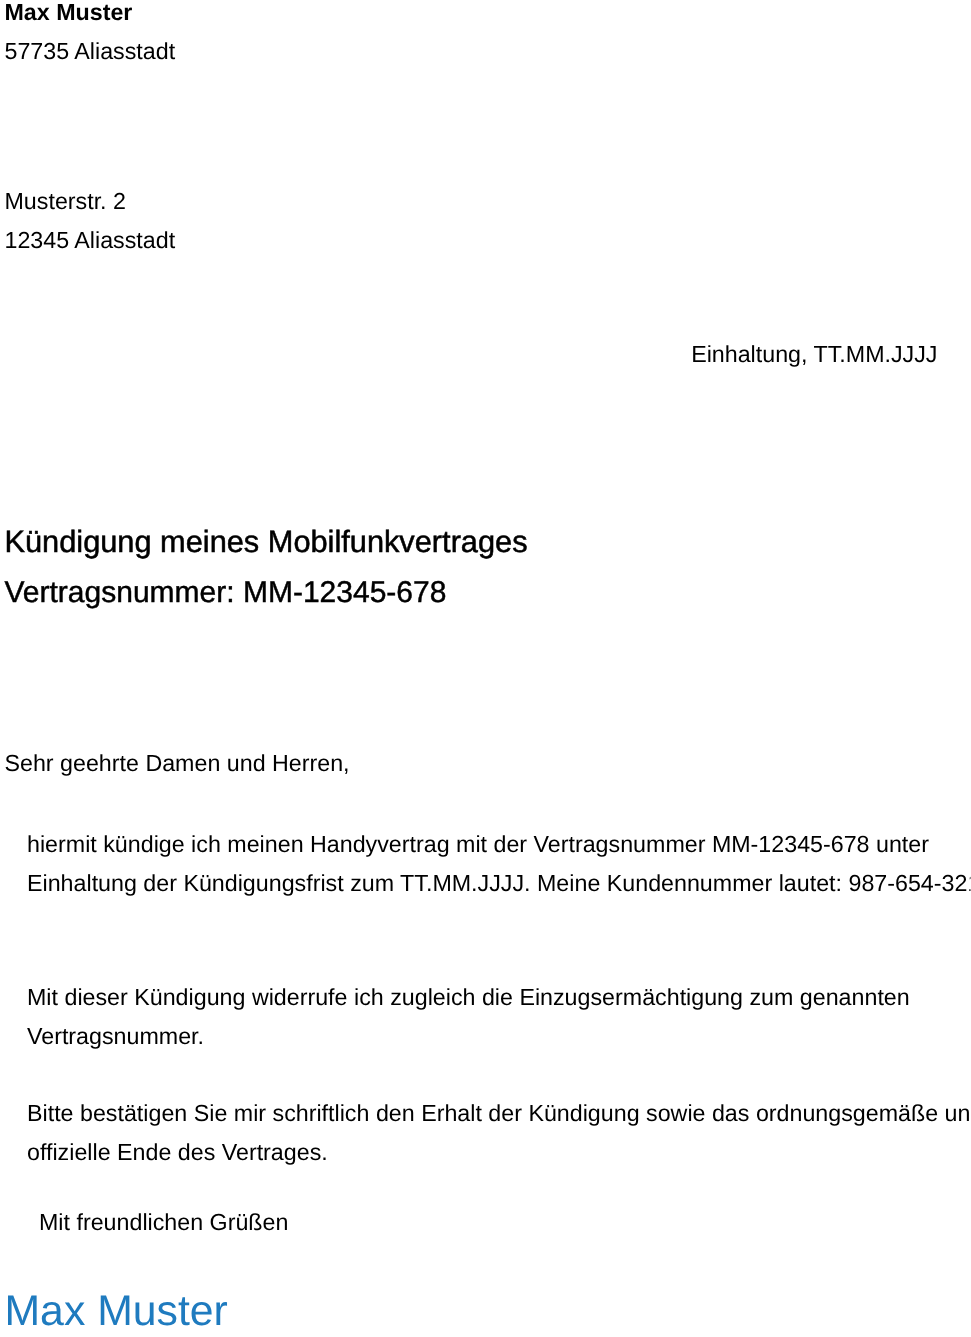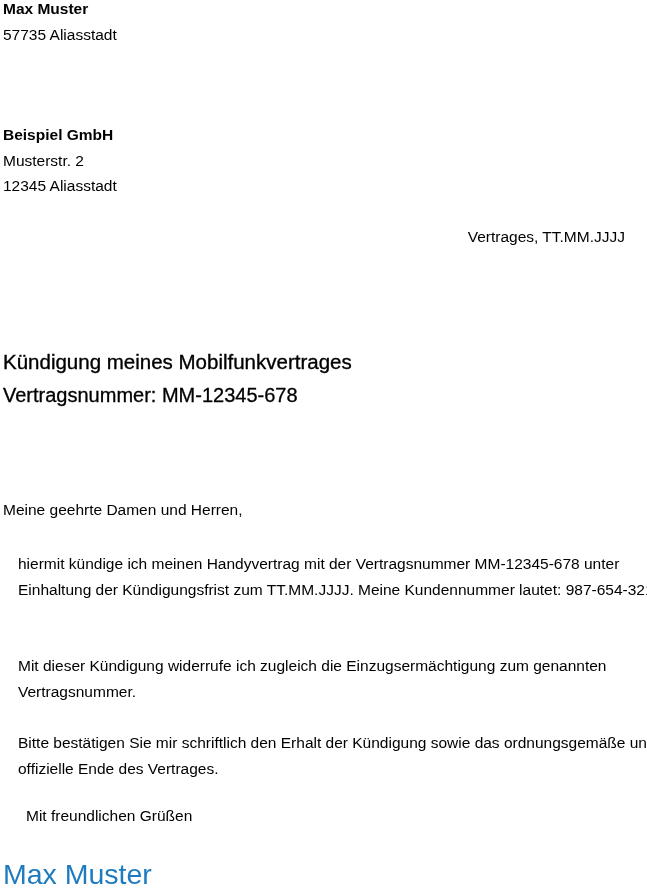"Beispiel GmbH" div.line { html: <div>Beispiel GmbH</div> -> none }
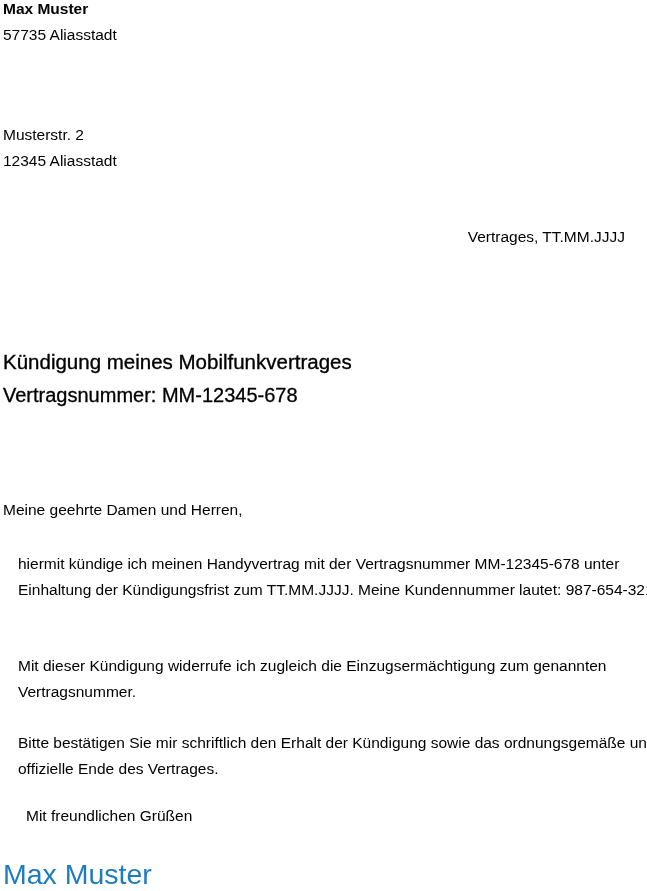"Vertrages, TT.MM.JJJJ" div.date { text: Vertrages -> Einhaltung }
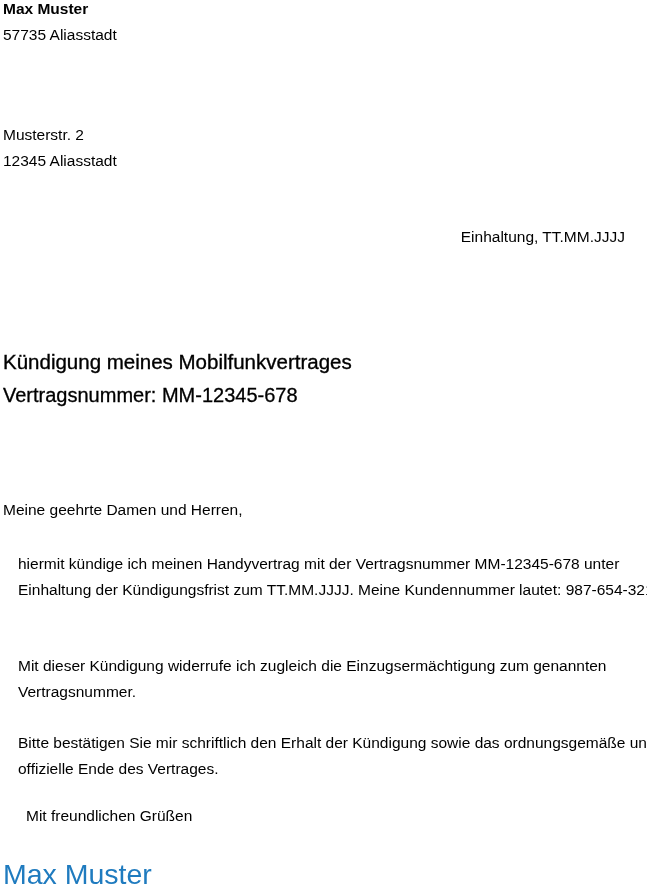"Meine geehrte Damen und Herren," div.abs { text: Meine -> Sehr }
